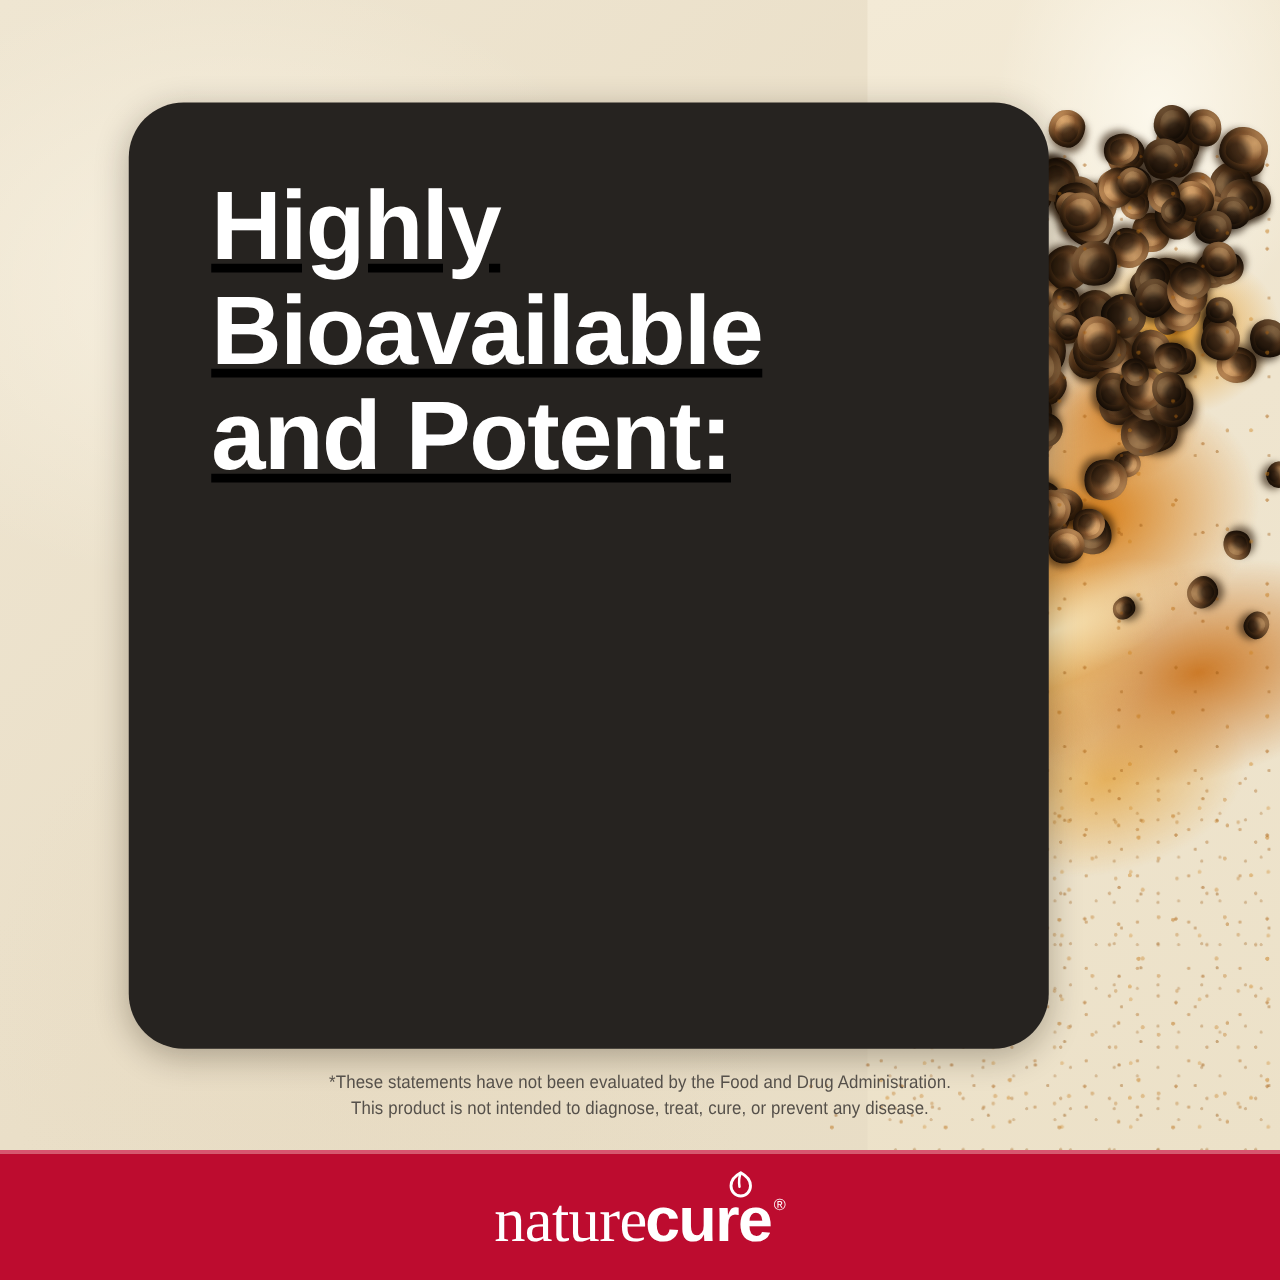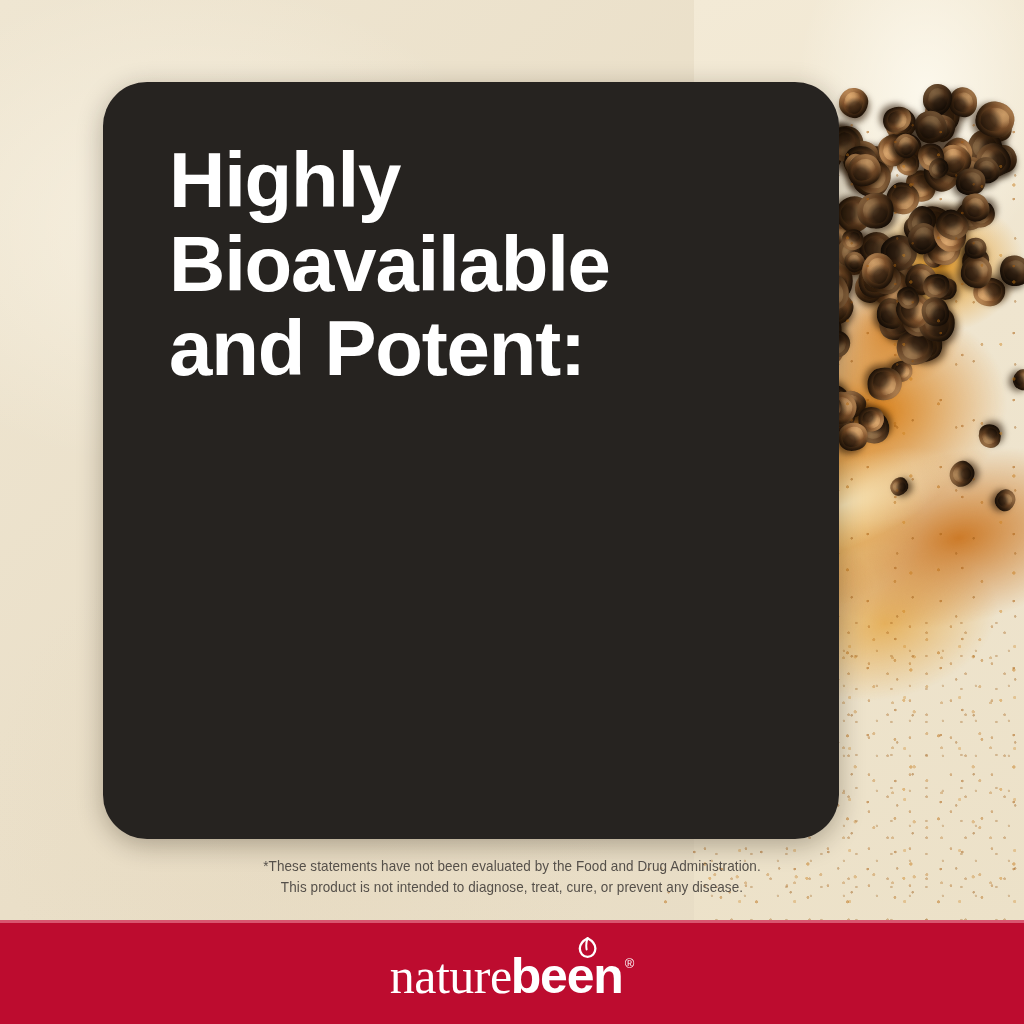"Highly" .card-inner { text-decoration: none -> underline }
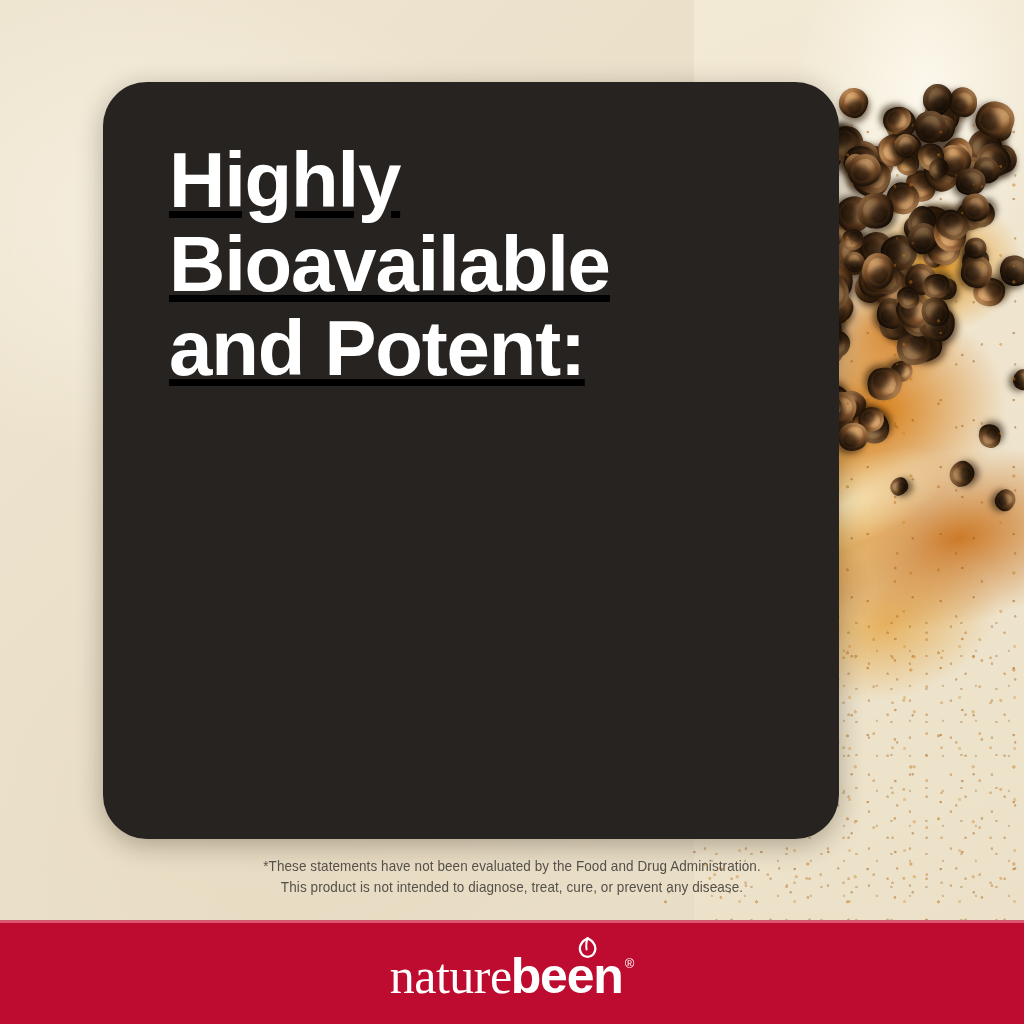"been" span.logo-wise { text: been -> cure }
